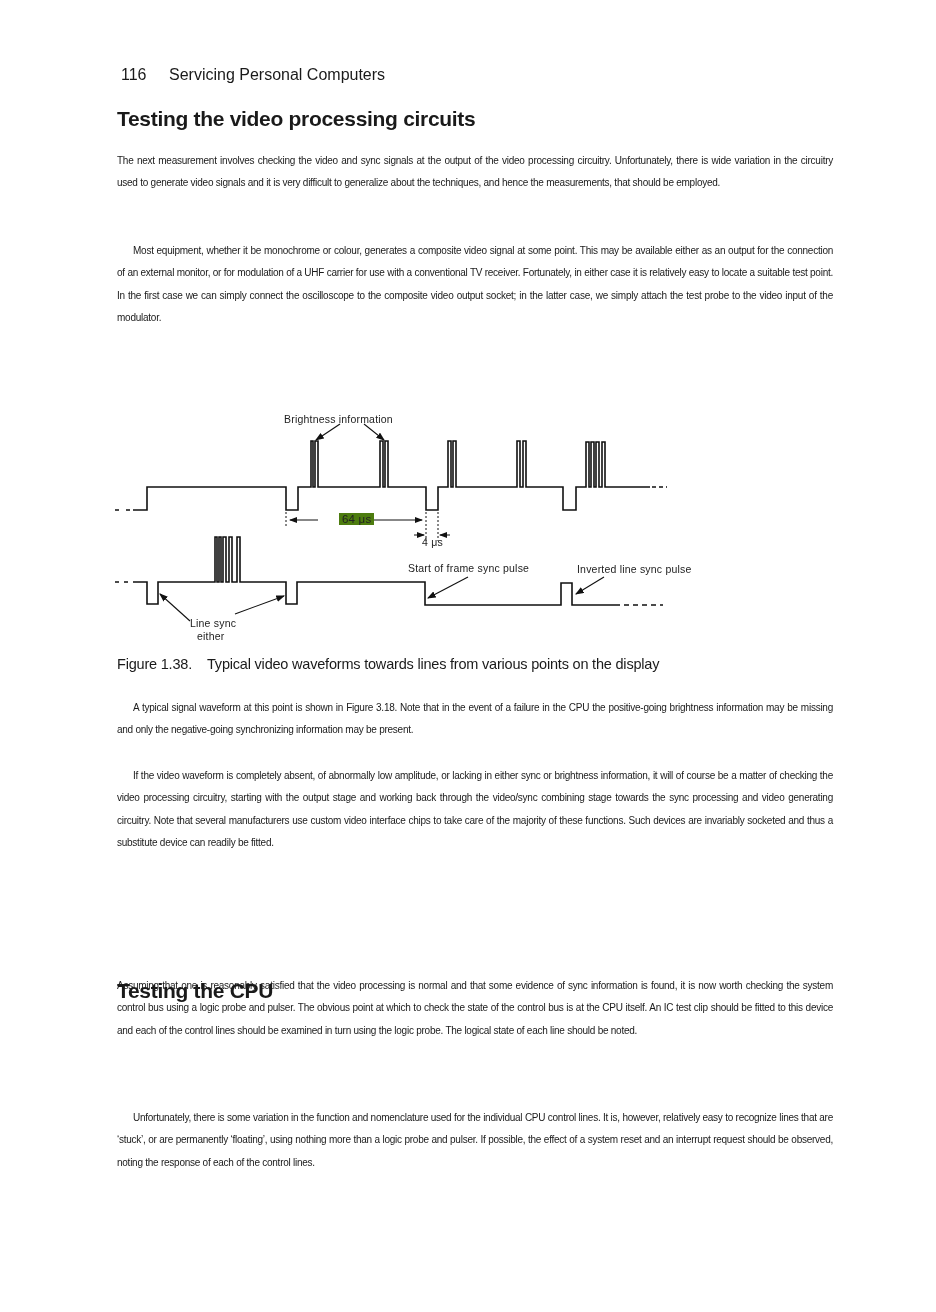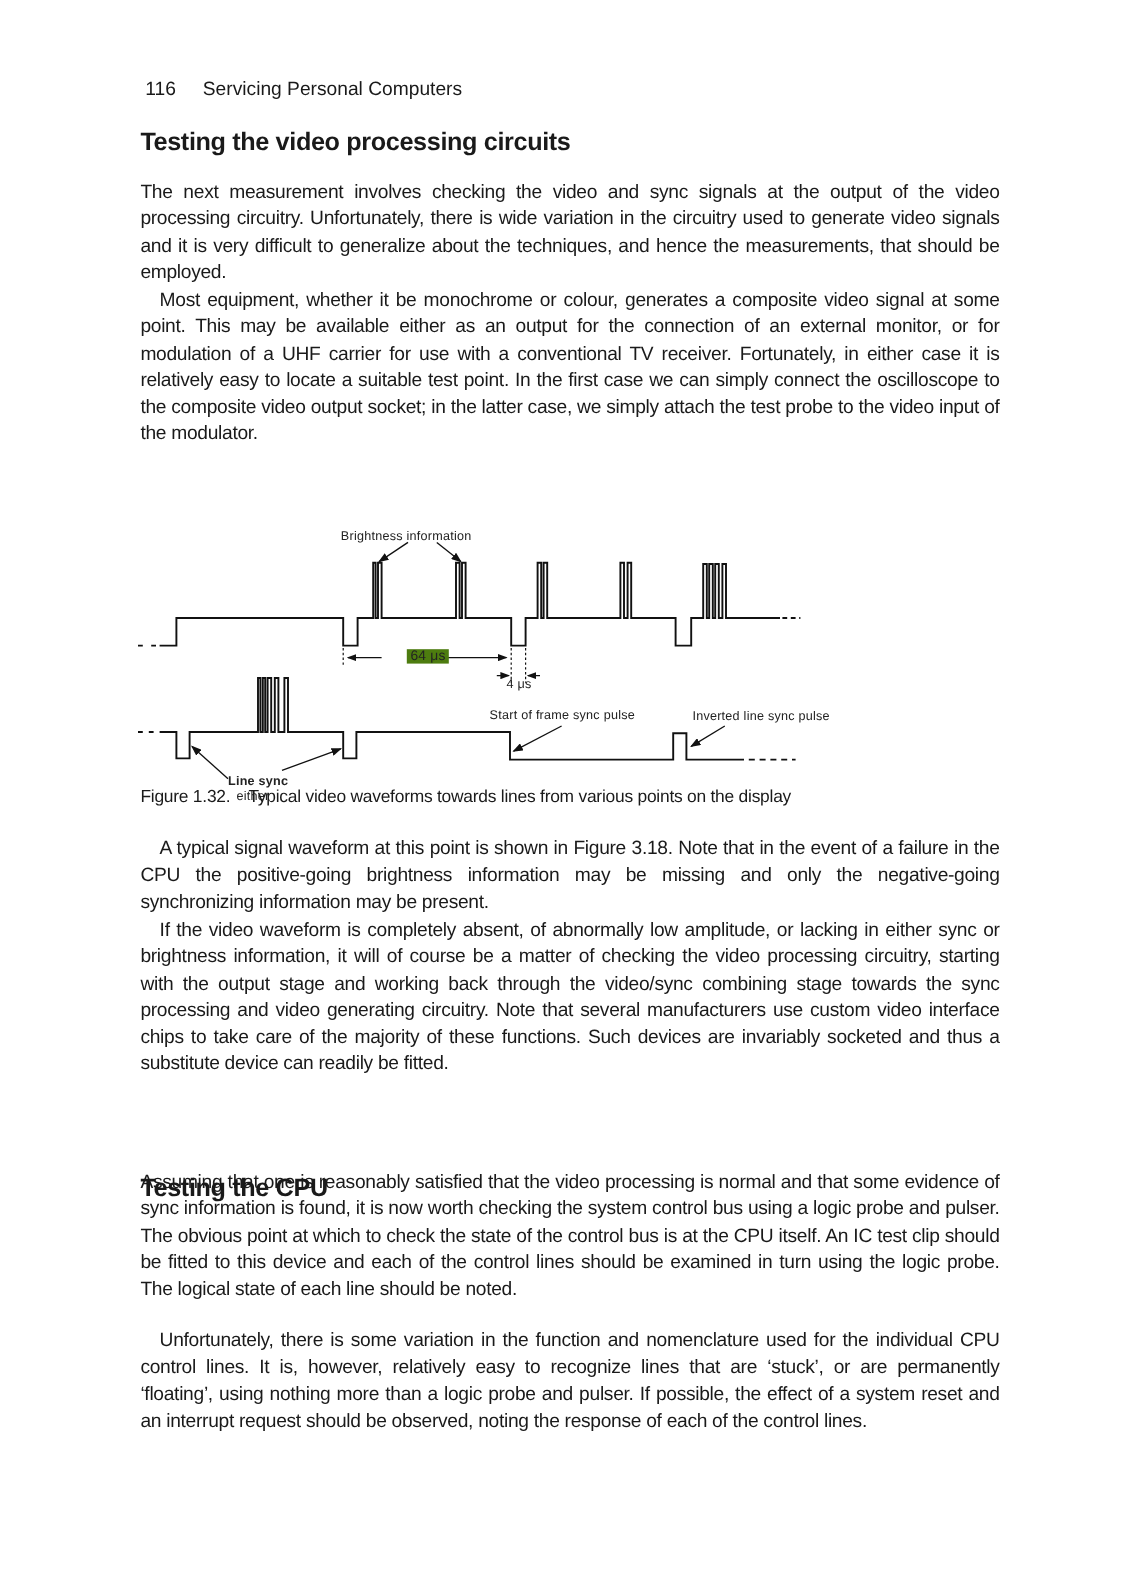"The next measurement involves checking" .para { font-size: 16px -> 10px }
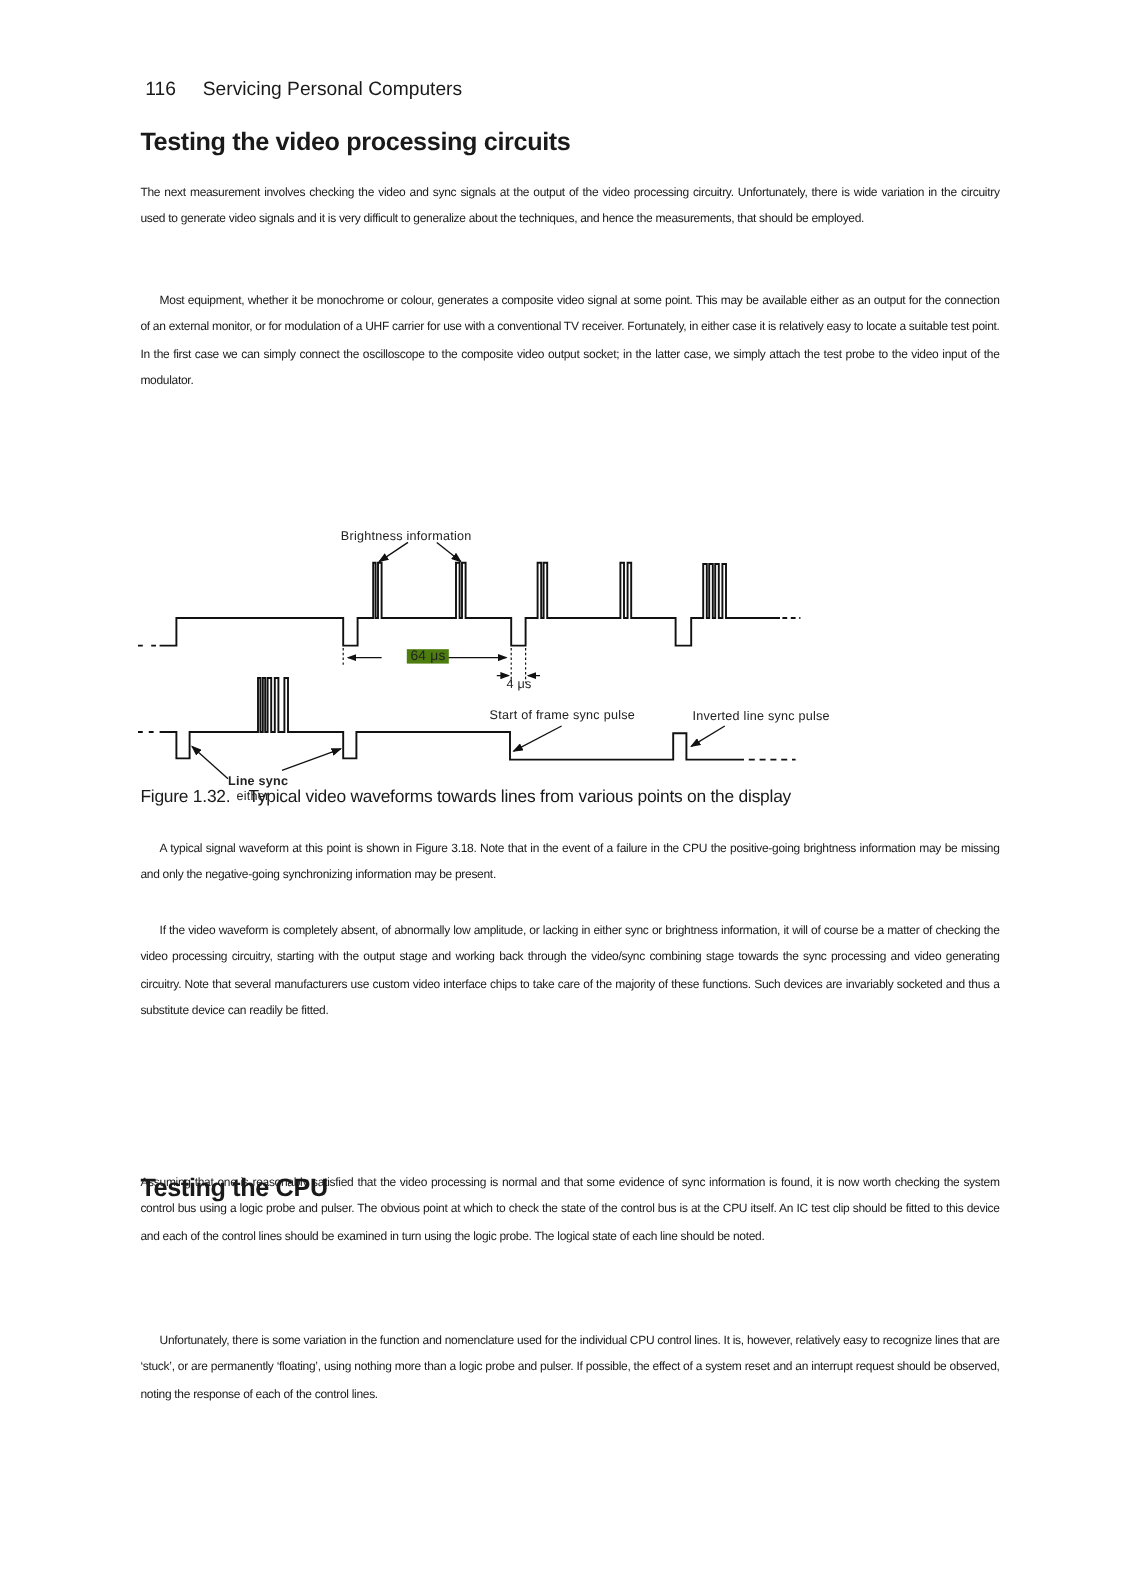"Brightness information" .figure { top: 424px -> 396px }
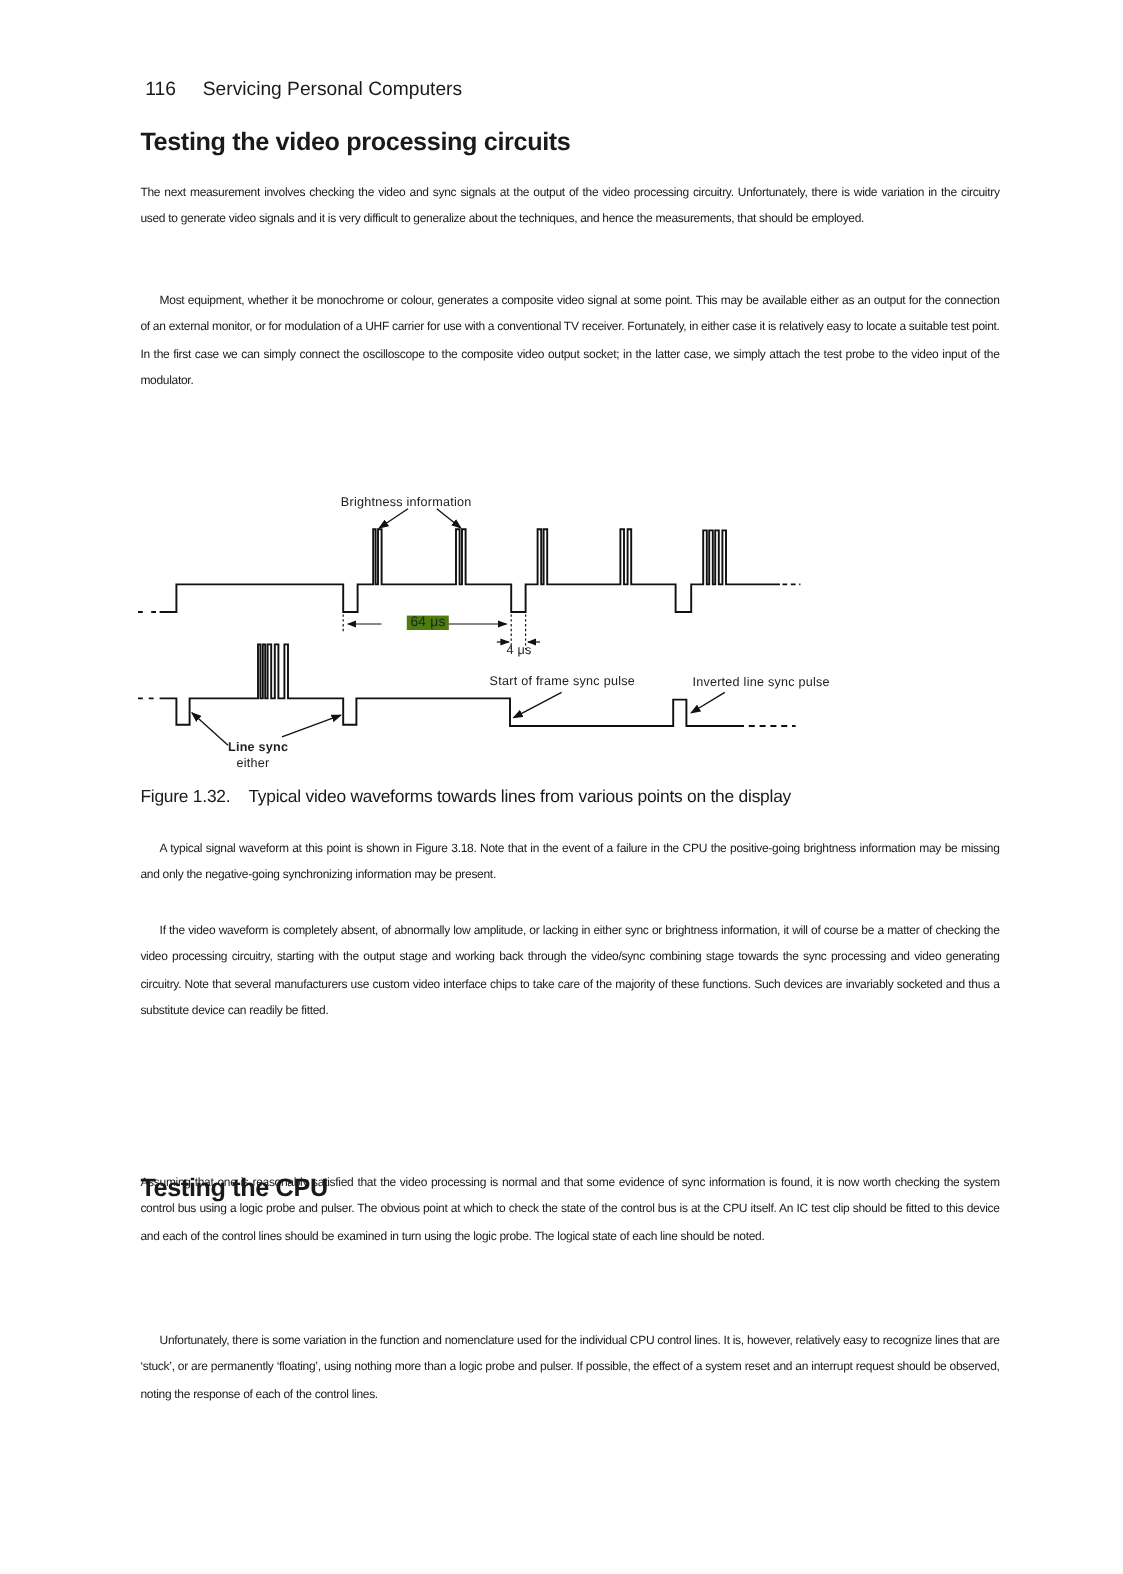"Line sync" span.fig-label { font-weight: bold -> none }
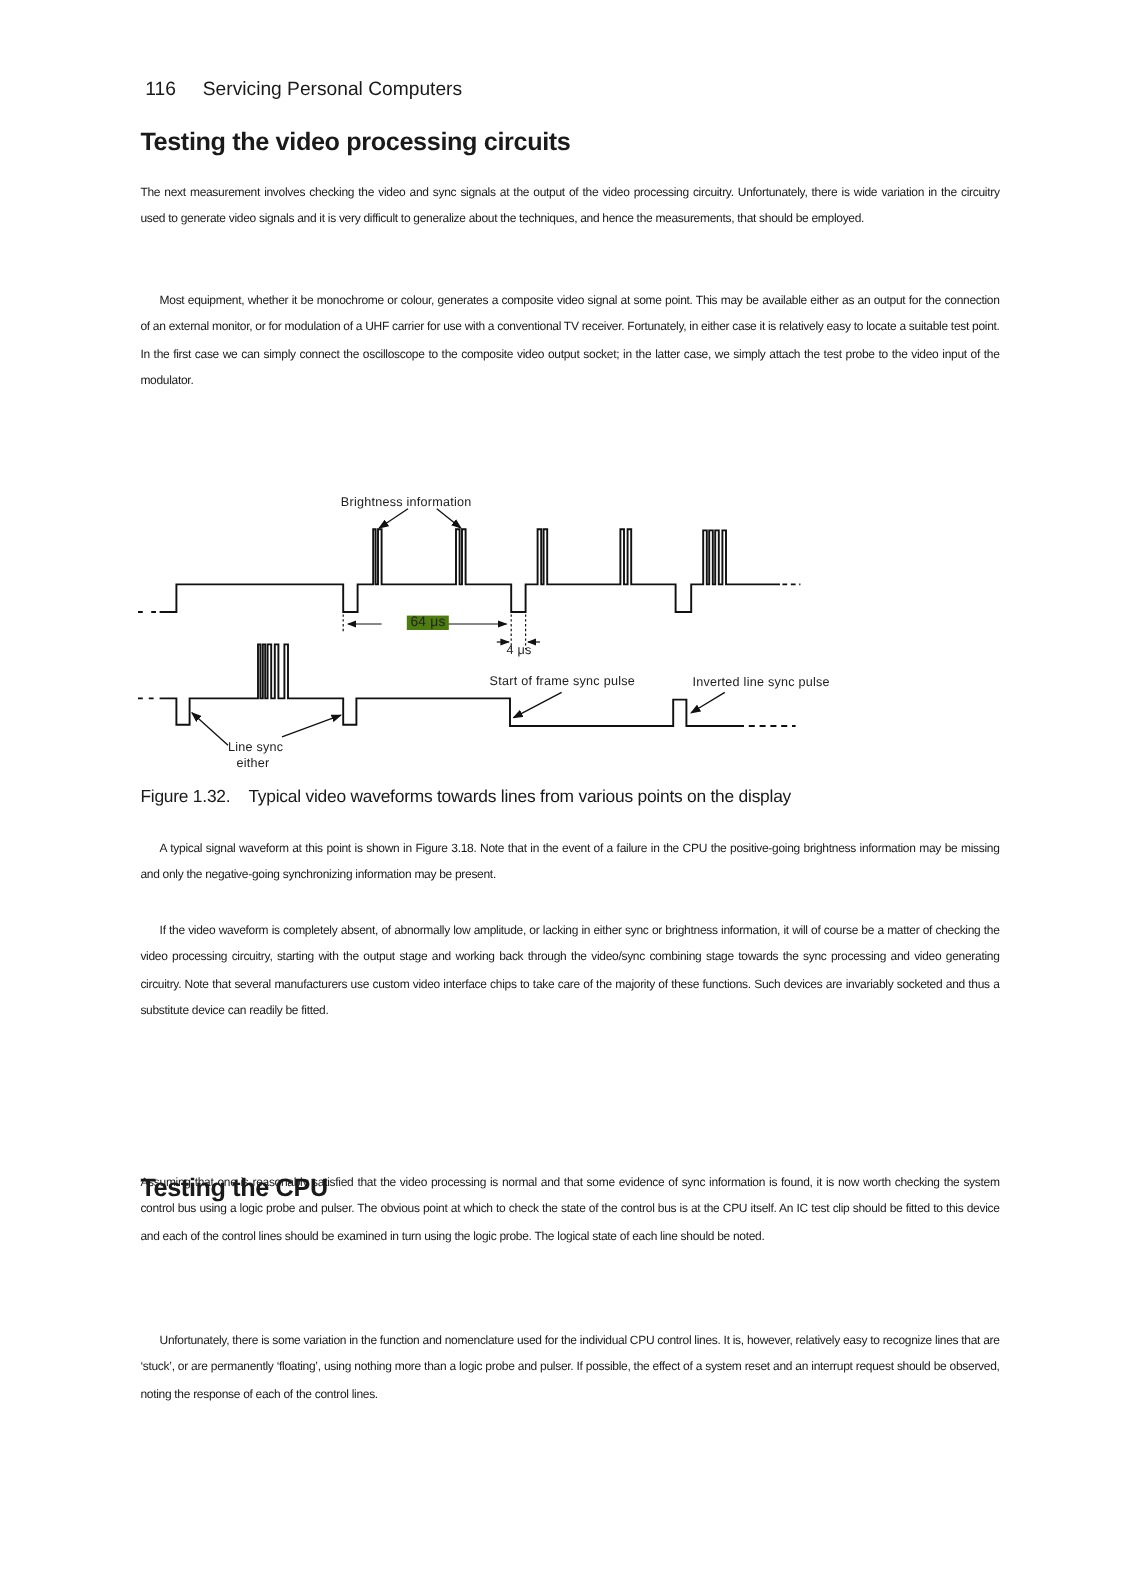"Figure 1.32." span.num { text: 1.32 -> 1.38 }
